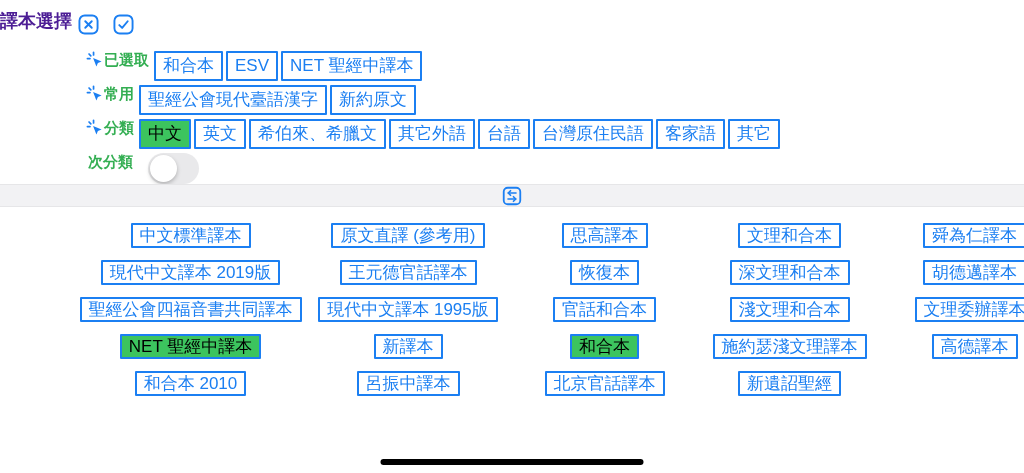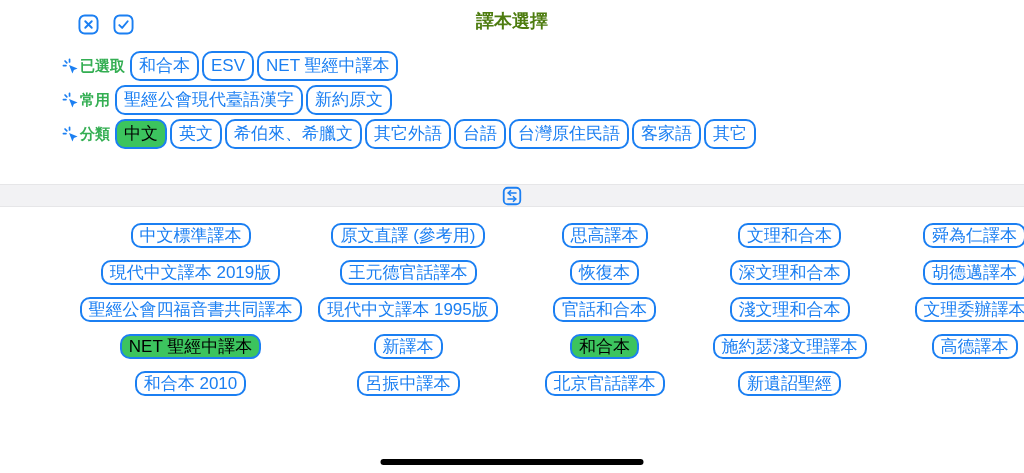"譯本選擇" .page-title { color: #4d7c0f -> #4c1d95; text-align: center -> left }
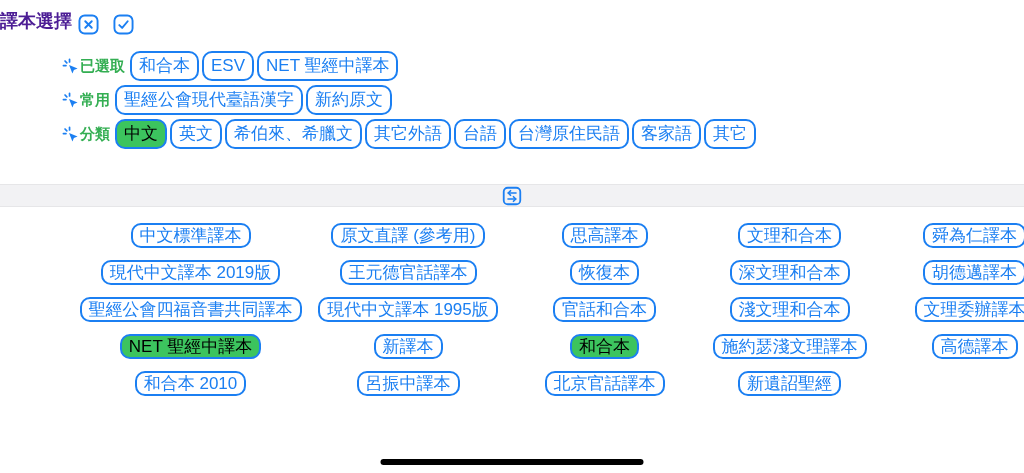"已選取" .frow { align-items: center -> flex-start; margin-left: none -> 24px }
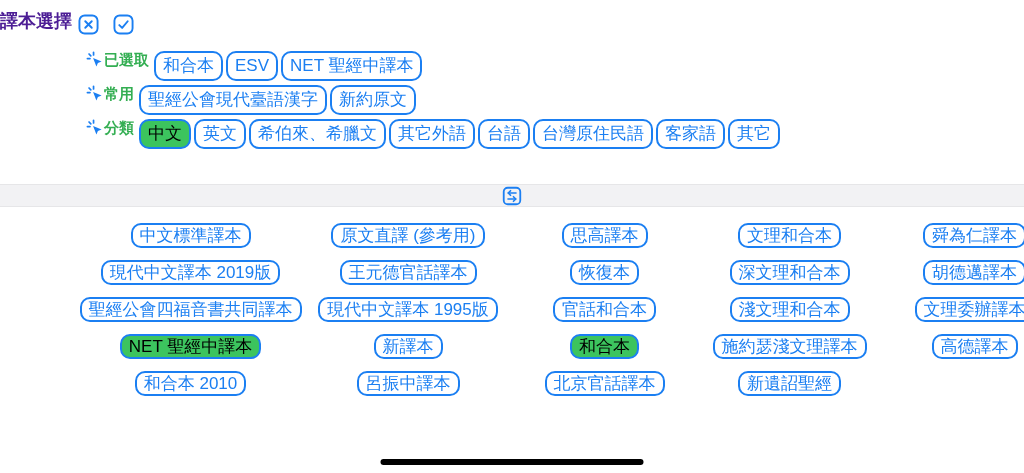"和合本" .chip { border-radius: 10px -> 1px }
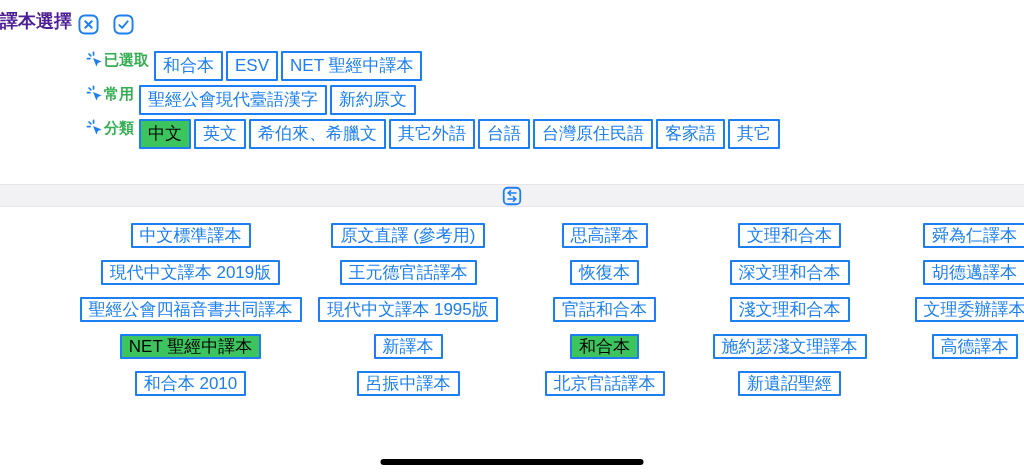"次分類" div.frow { html: none -> <div> <span>次分類</span> <div> <div></div> </div> </div> }
